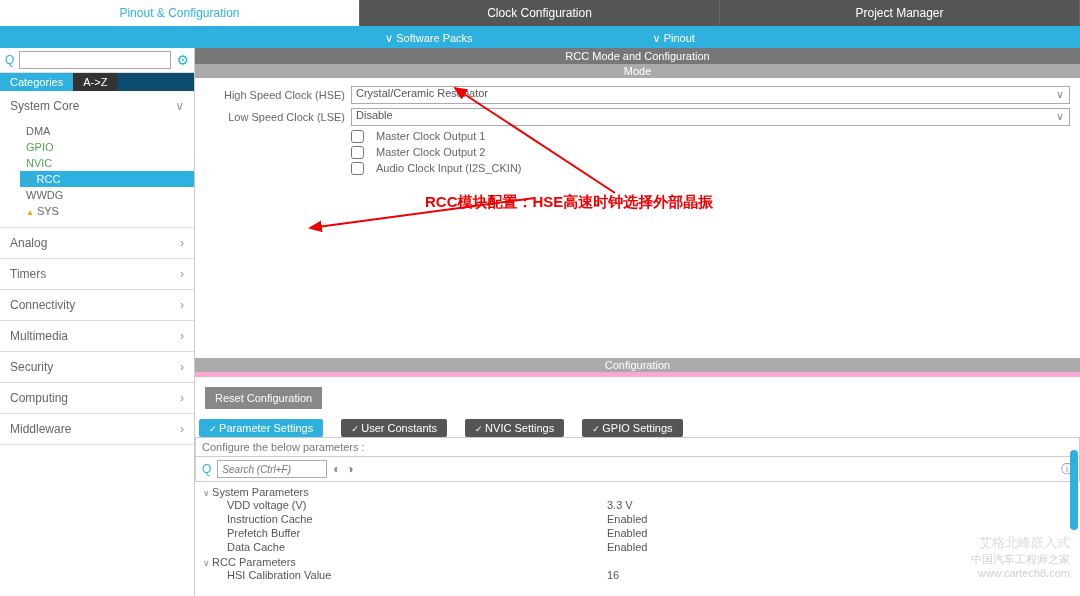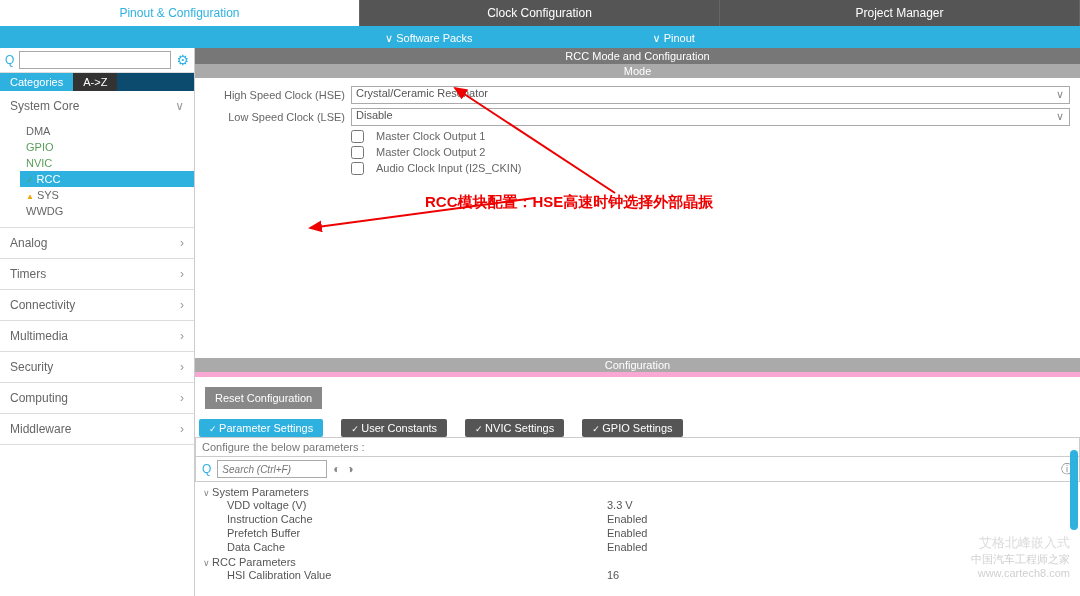"SYS" div.catitem { order: before "WWDG" -> after "WWDG" }
